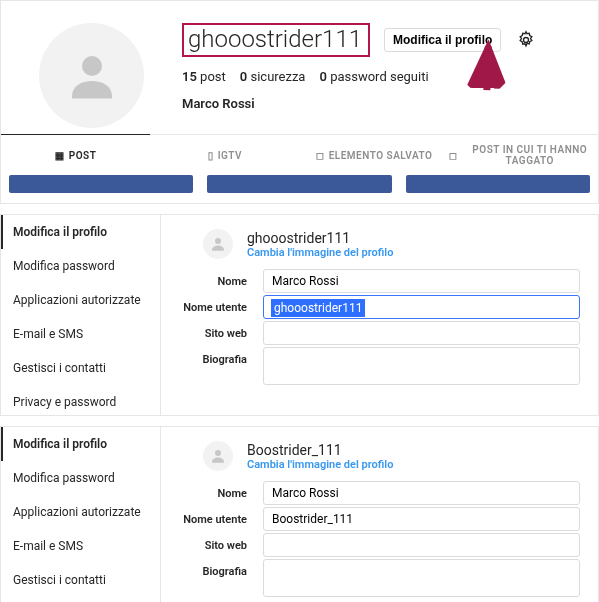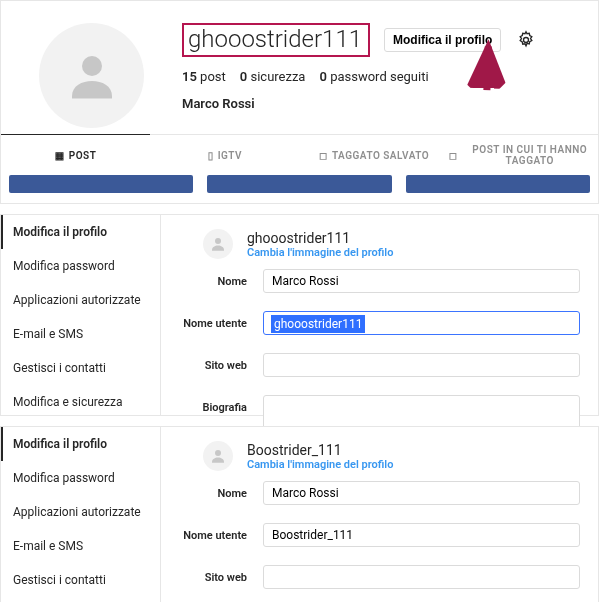"TAGGATO SALVATO" span { text: TAGGATO -> ELEMENTO }
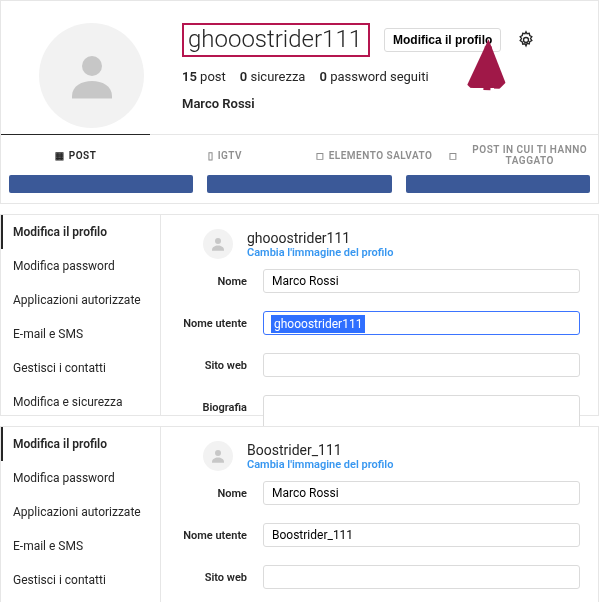"Nome" .frow { margin-bottom: 18px -> 2px }
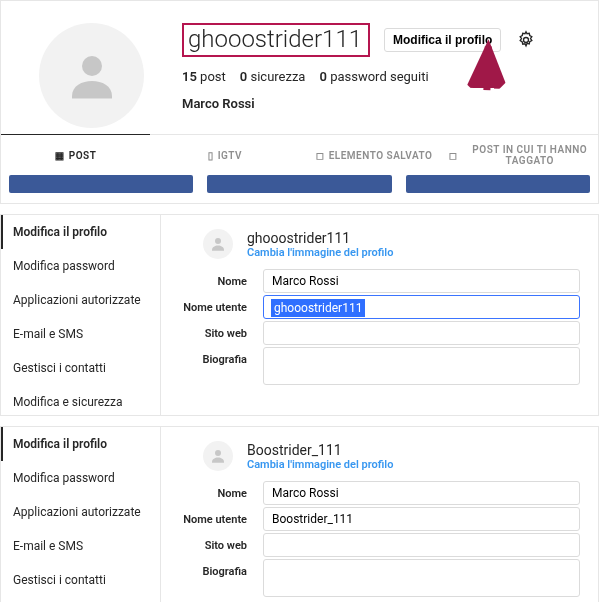"Modifica e sicurezza" li { text: Modifica e sicurezza -> Privacy e password }
